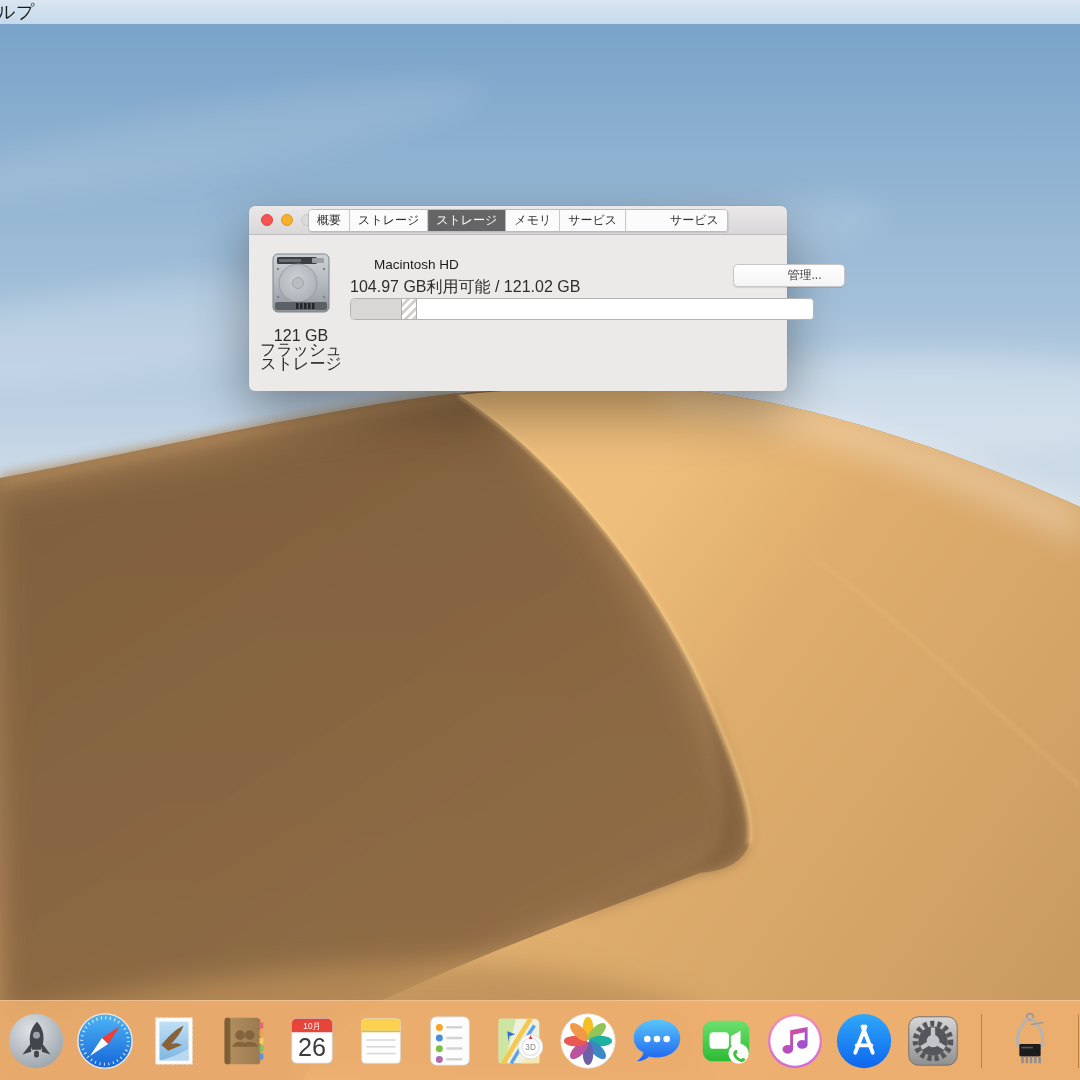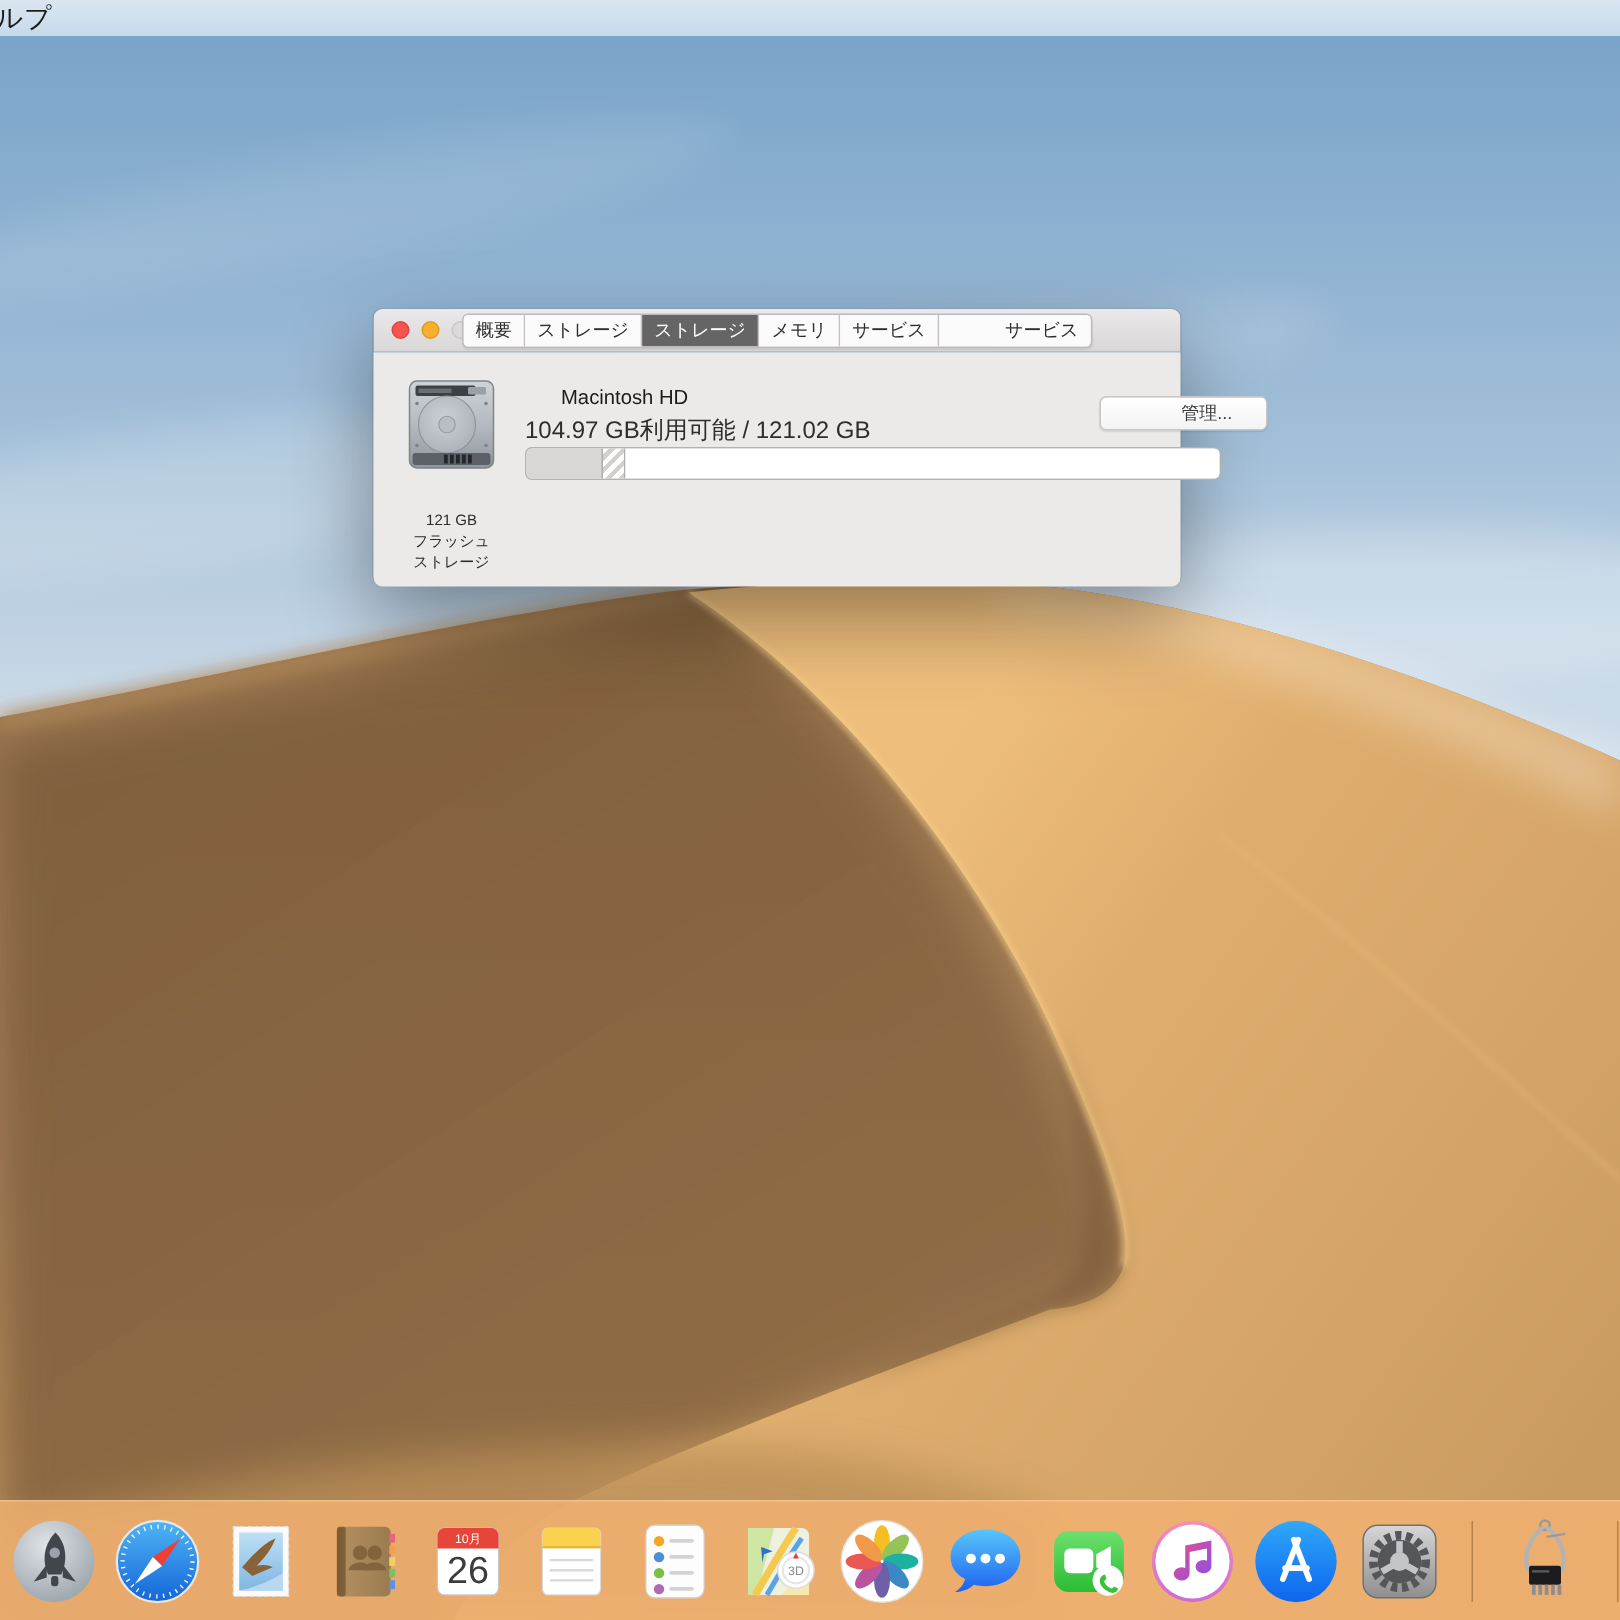"121 GB" .disk-caption { font-size: 10px -> 16px; top: 106px -> 94px }
